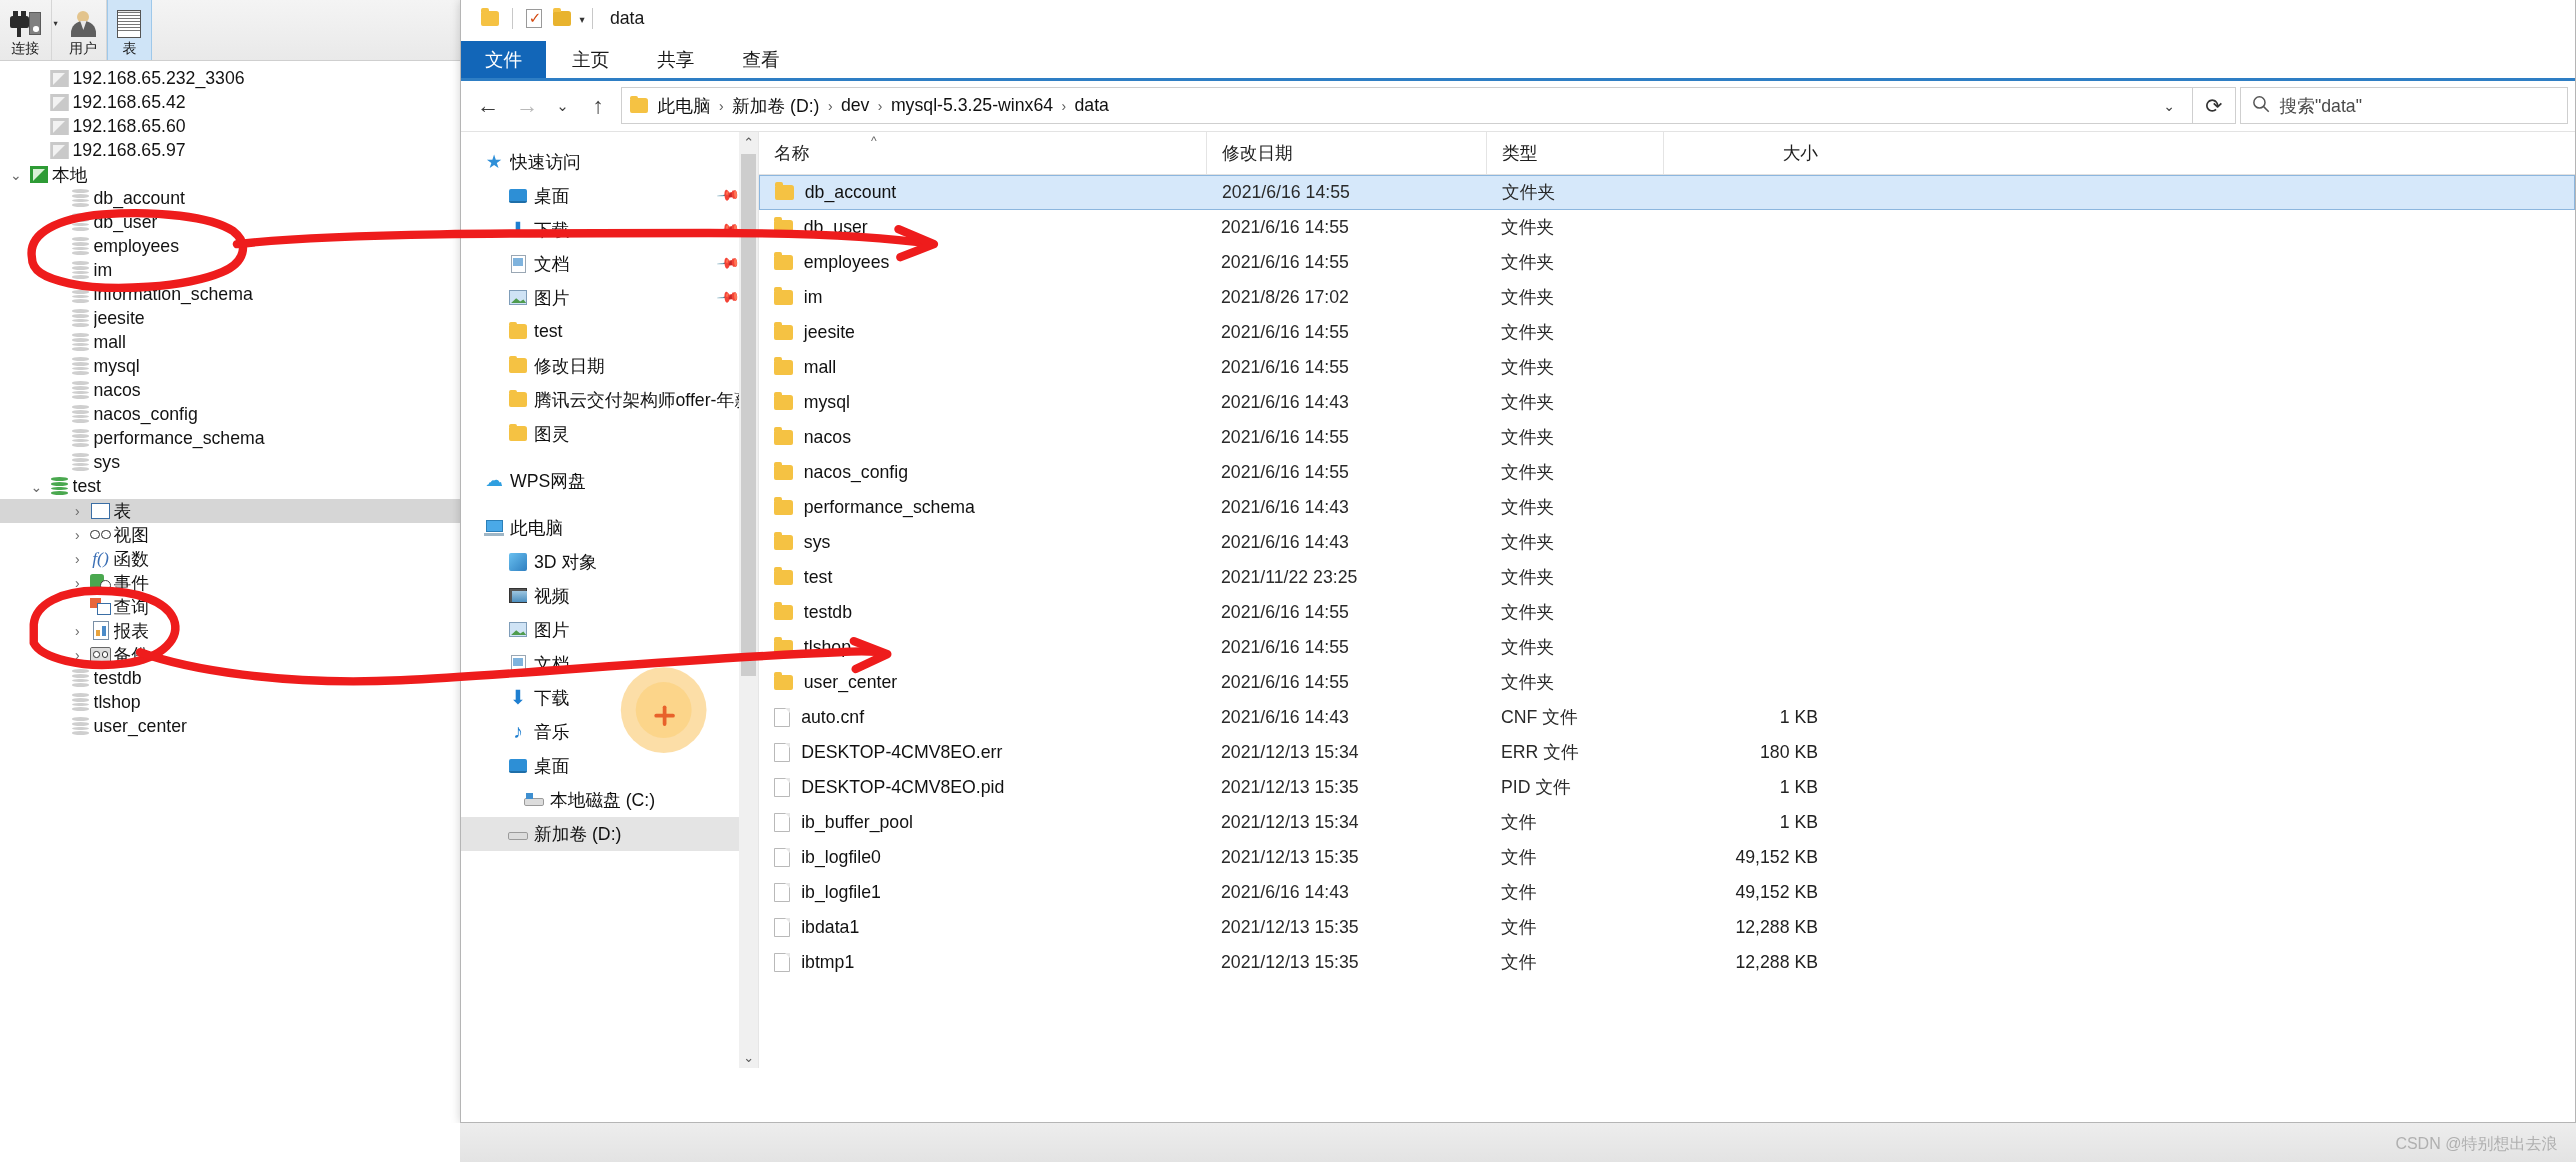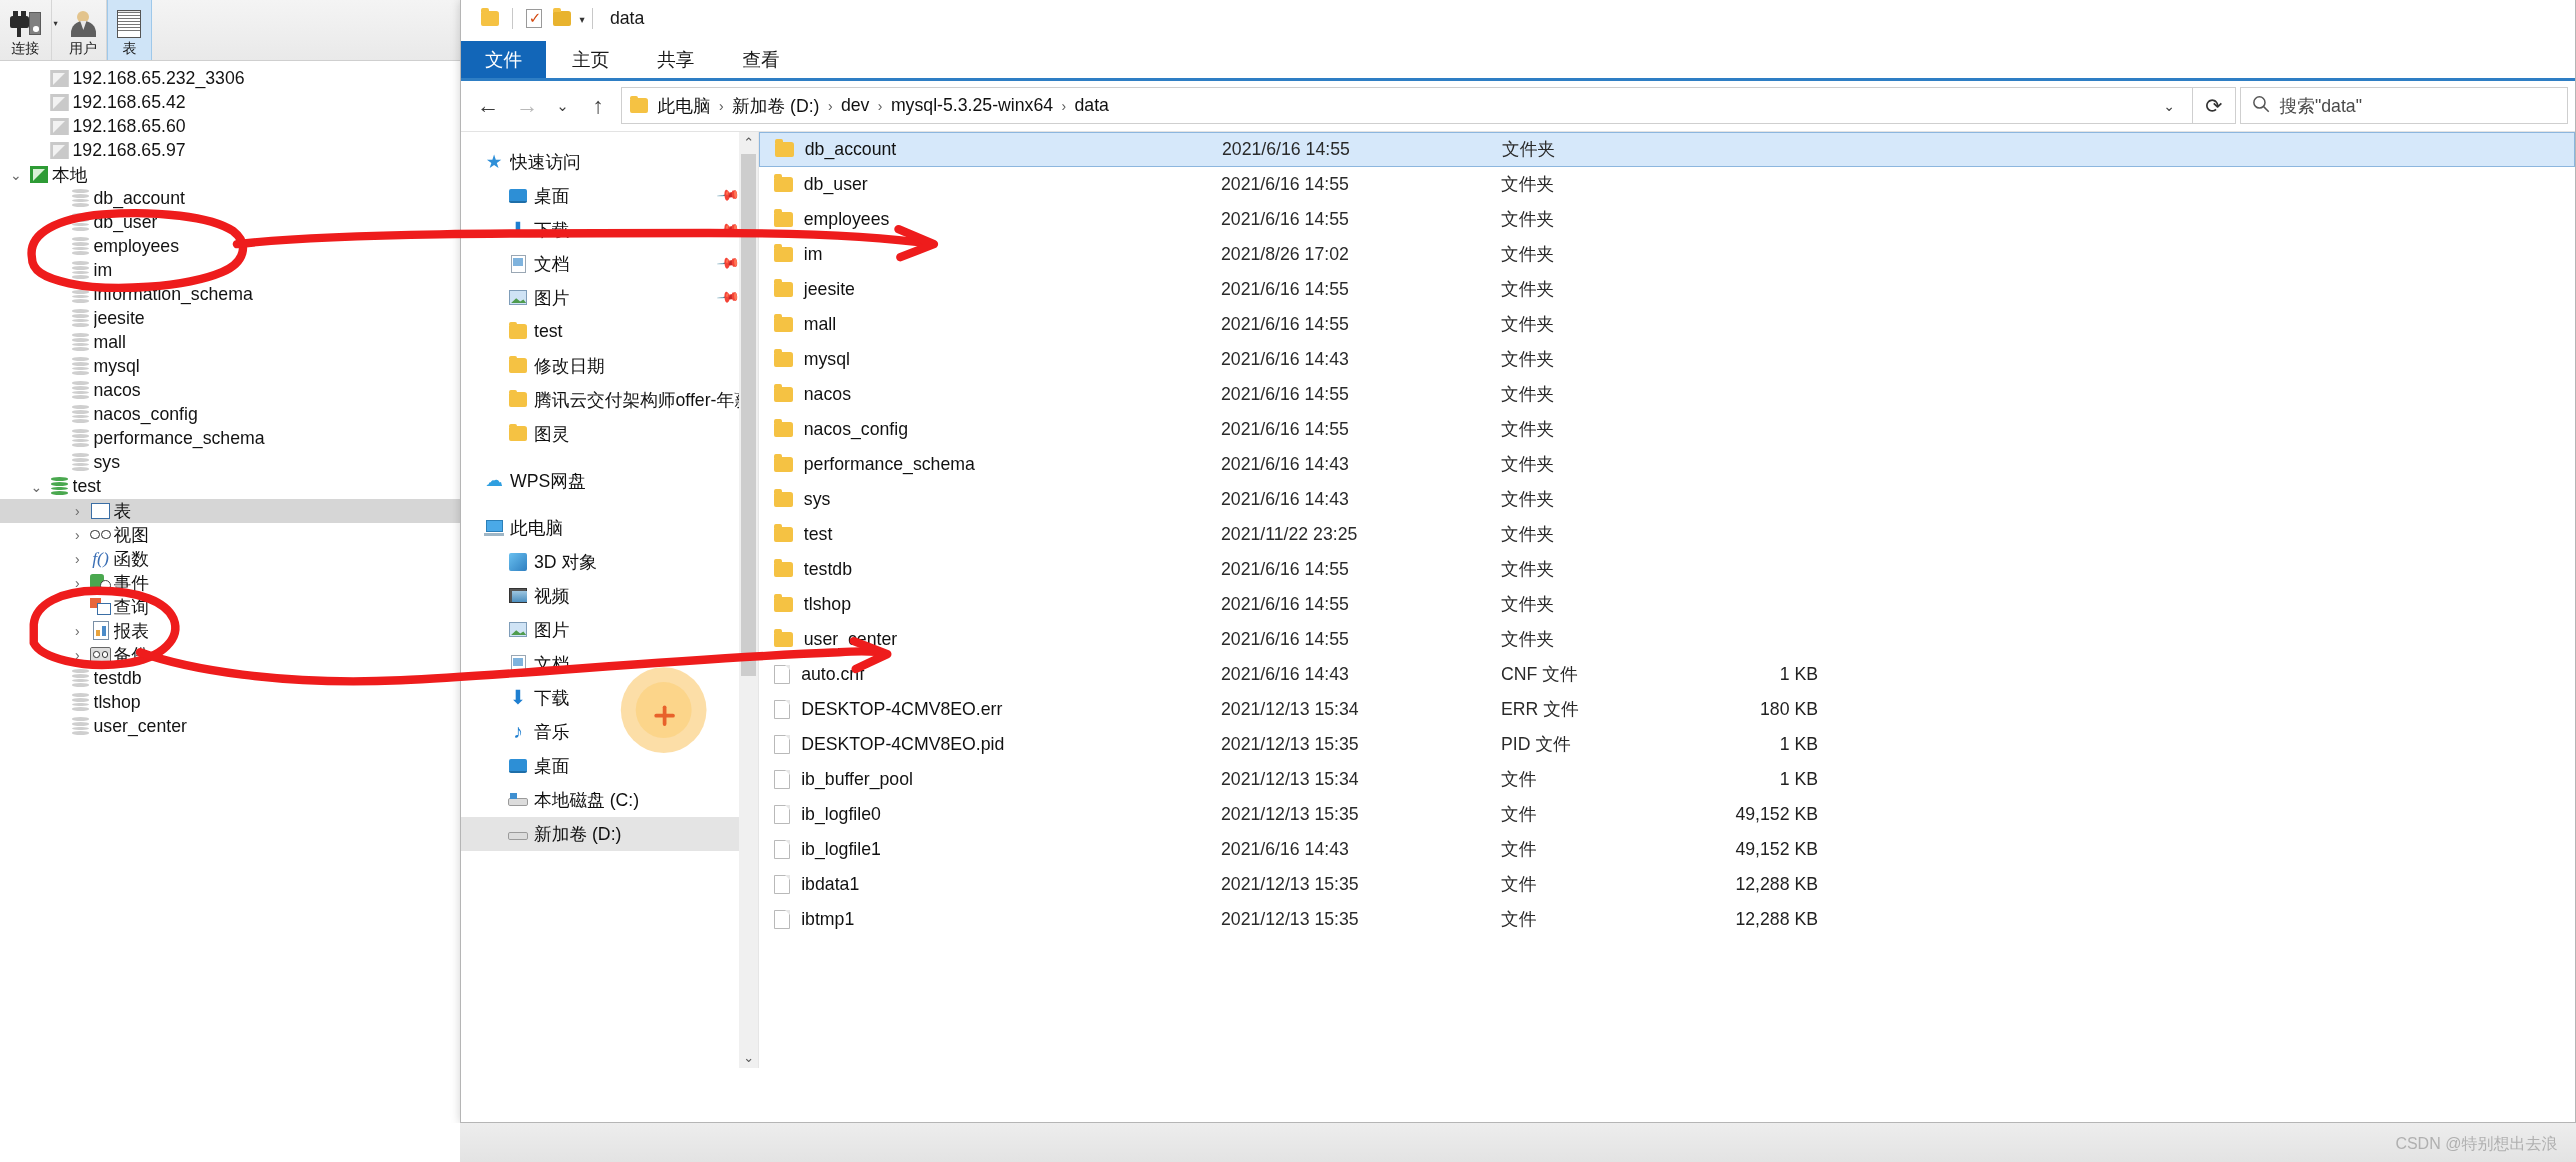"名称" div.fp-head { html: none -> <div> <div> <span>名称</span> <span>^</span> </div> <div>修改日期</div> <div>类型</div> <div>大小</div> </div> }
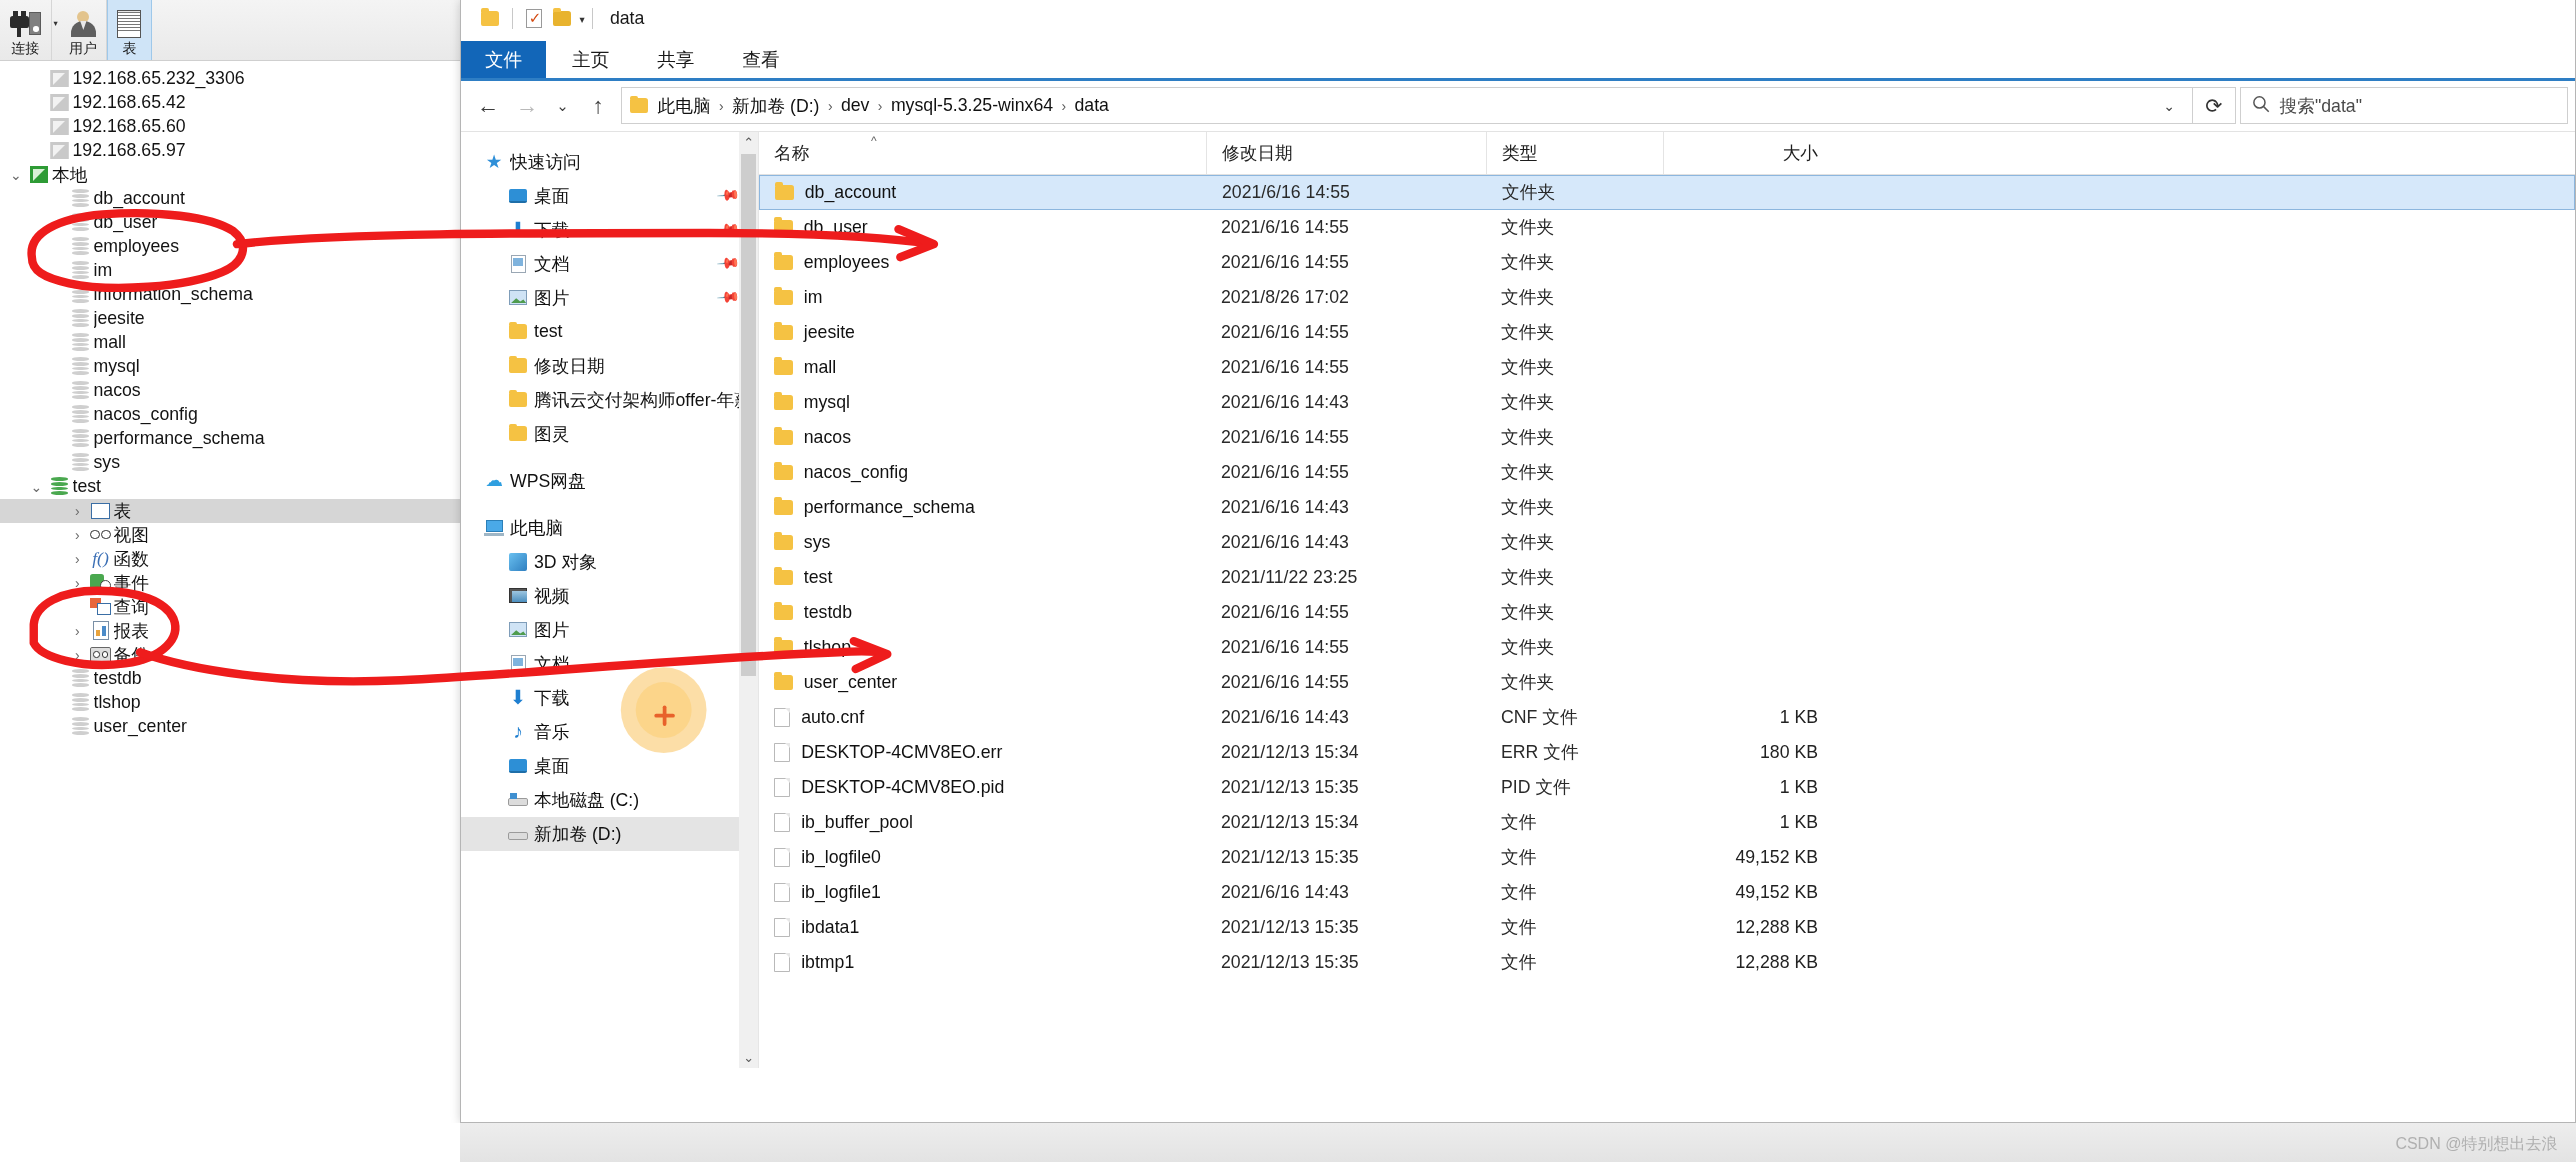"本地磁盘 (C:)" div.np-row { padding-left: 41px -> 57px }
